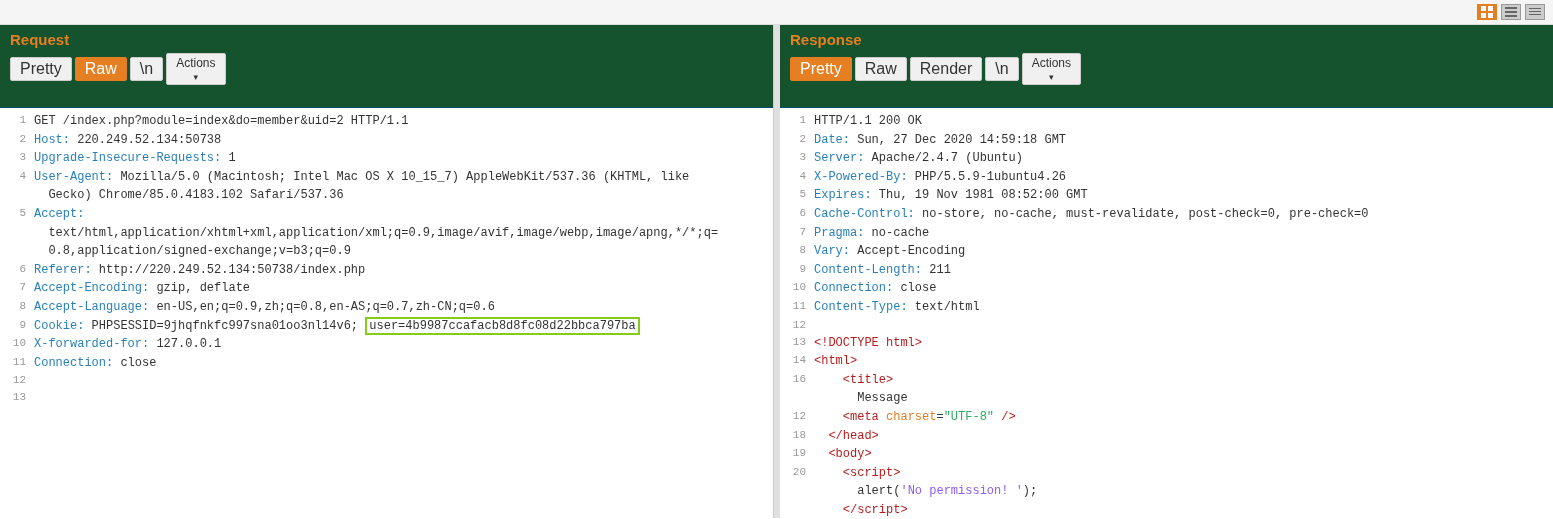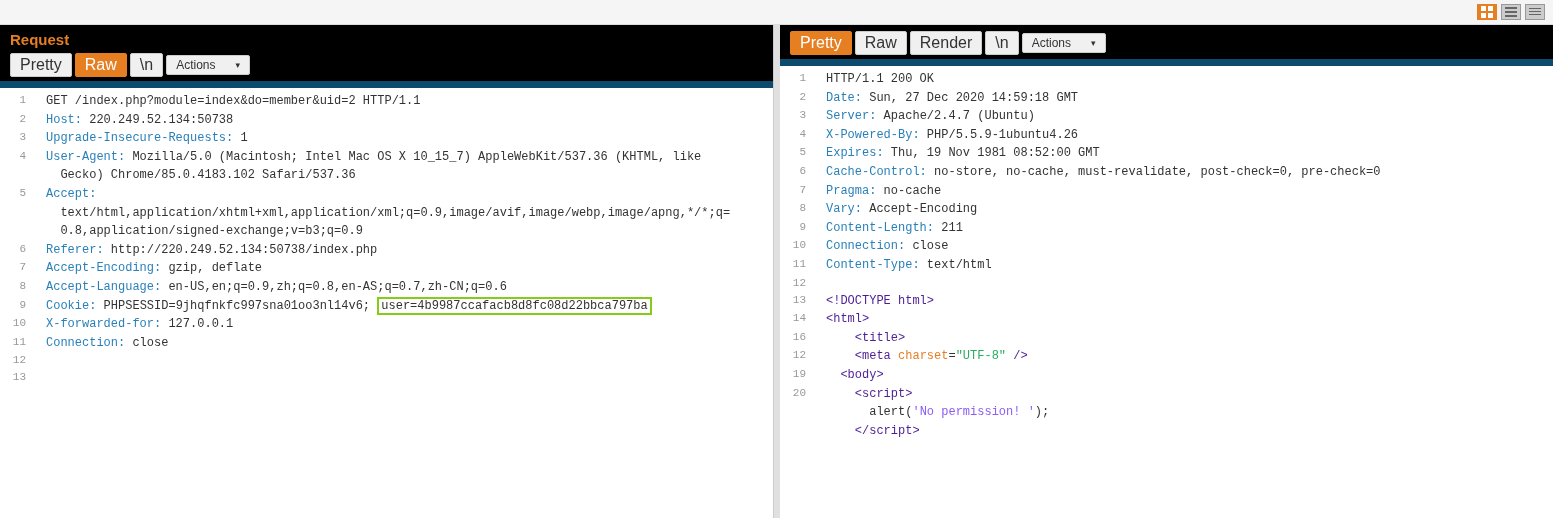"Request" .panel-header { background: #000000 -> #14532d; border-bottom: 7px solid #0c4a6e -> 1px solid #0c4a6e; padding: 6px 10px 4px -> 6px 10px 22px }
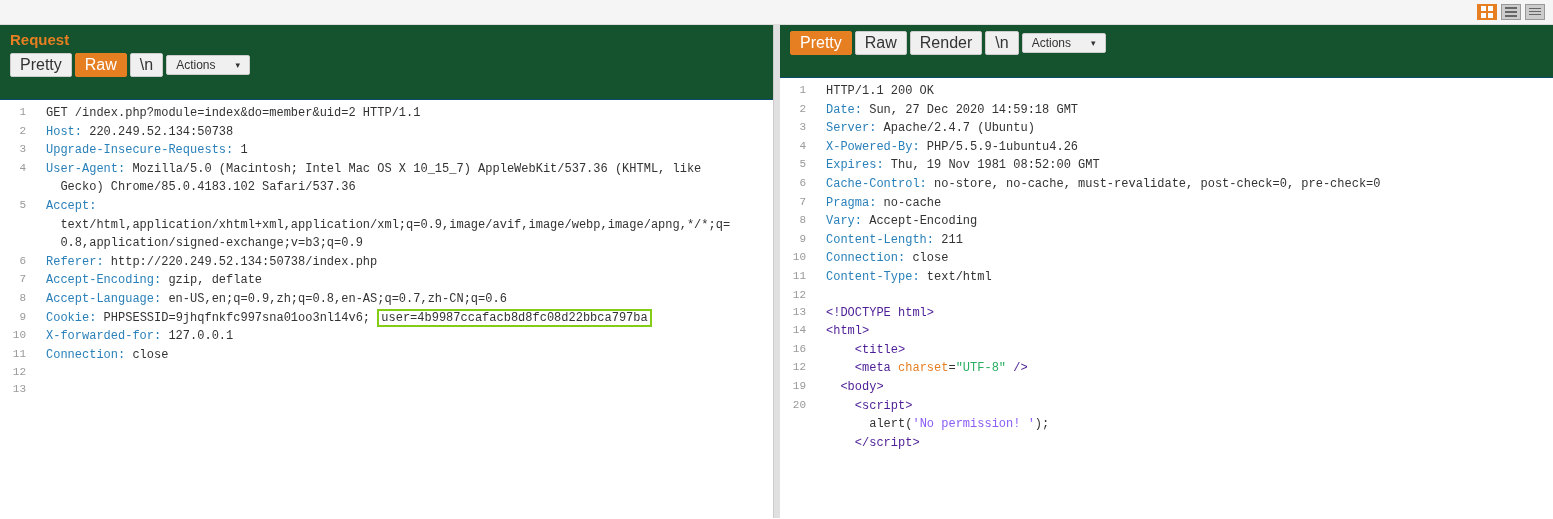"Response" div.panel-title { html: none -> <div>Response</div> }
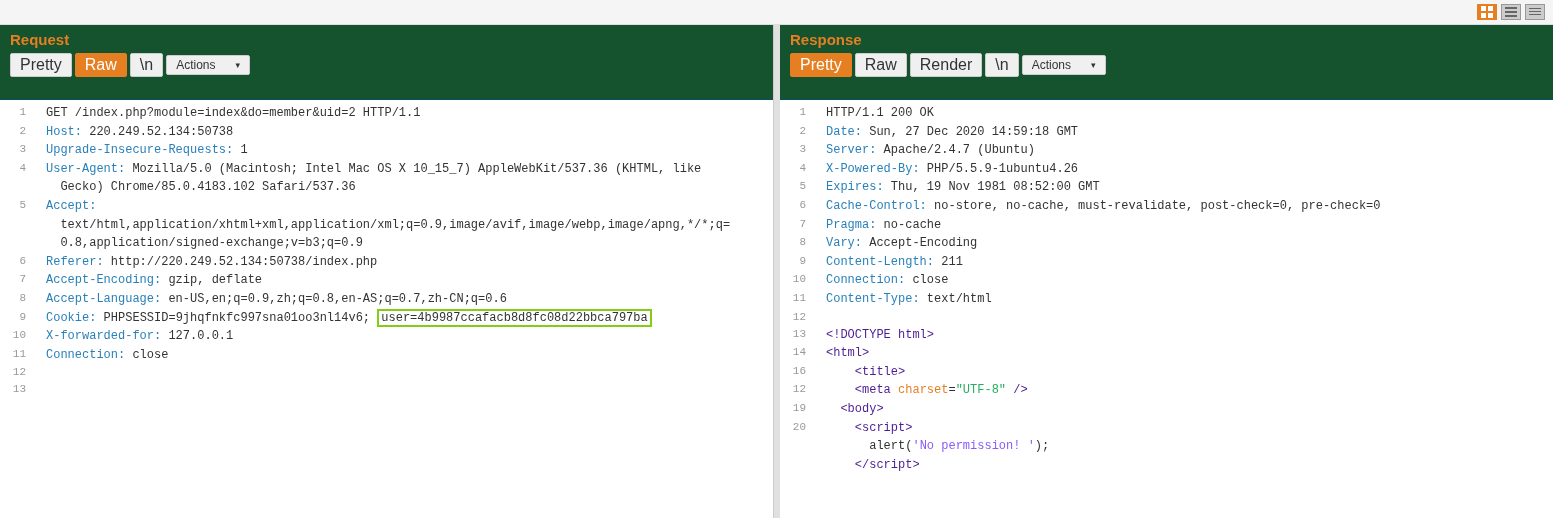"Actions" .actions-btn { flex-direction: none -> column; gap: 20px -> 2px }
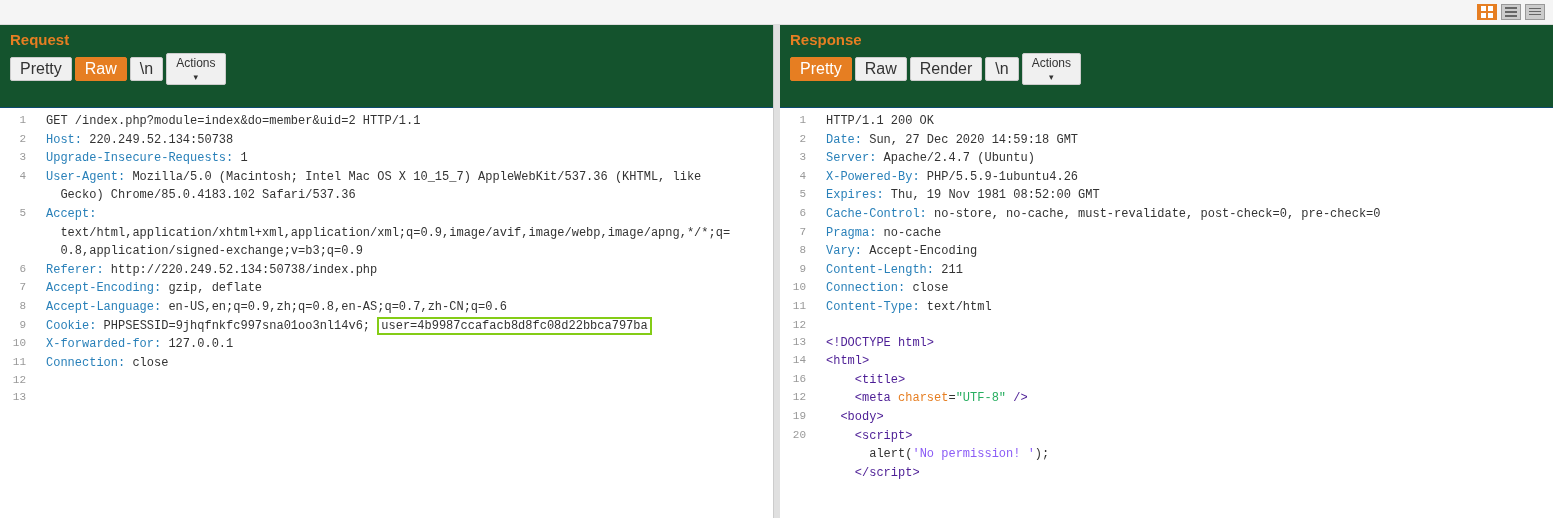"GET" .line-content { margin-left: 12px -> none }
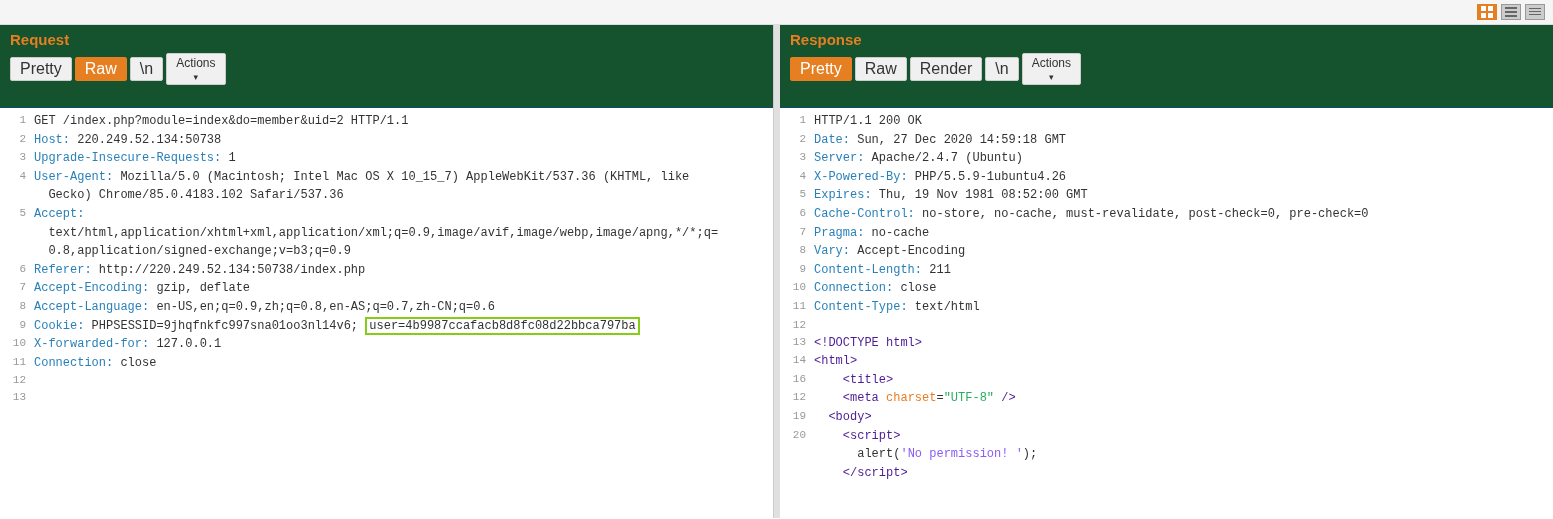"<!DOCTYPE html>" .tag { color: #4c1d95 -> #b91c1c }
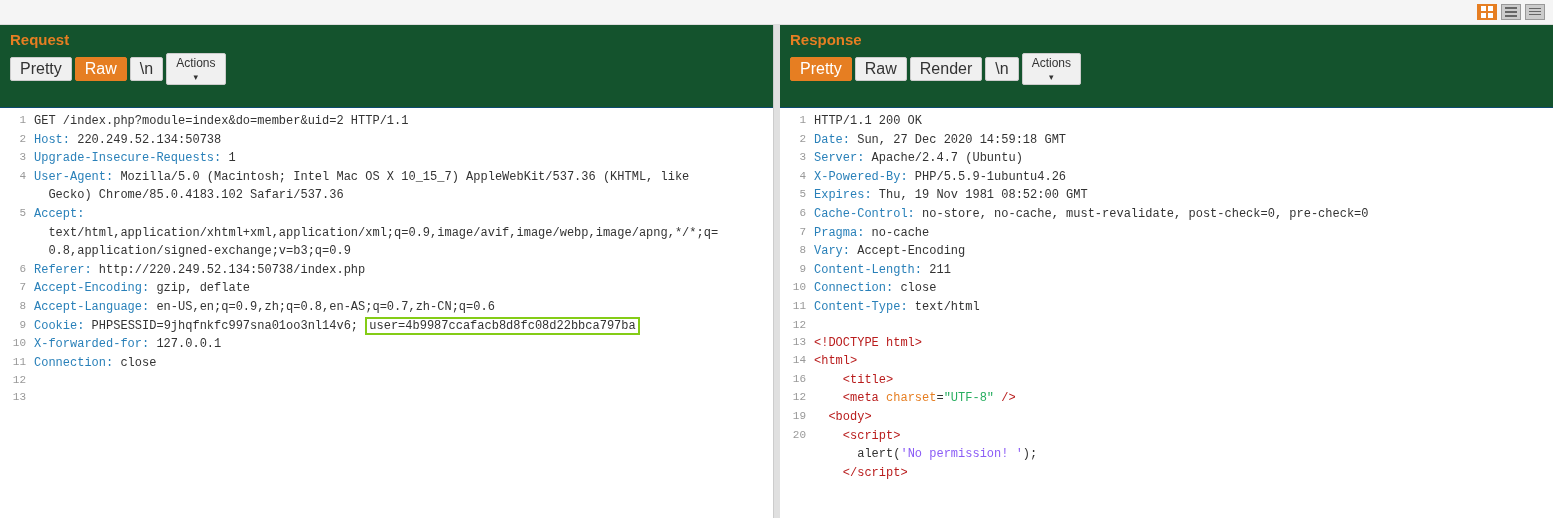"Message" div.line { html: none -> <div> <span></span> <span> Message</span> </div> }
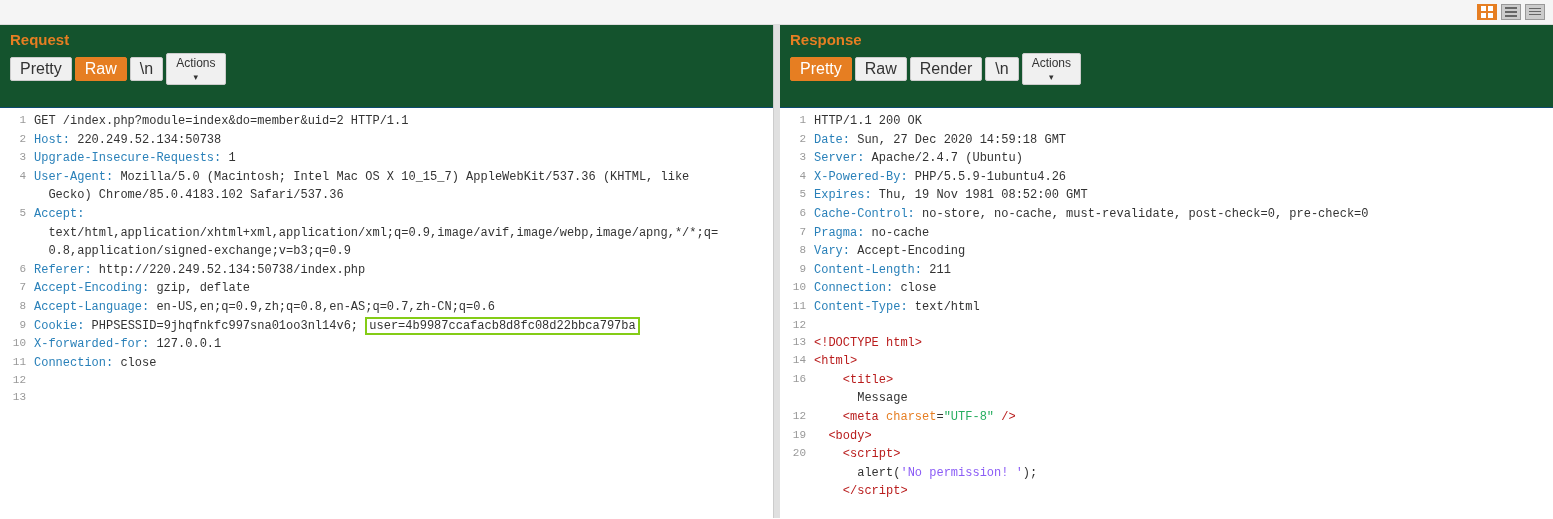"18" div.line { html: none -> <div> <span>18</span> <span> <span>&lt;/head&gt;</span></span> </div> }
